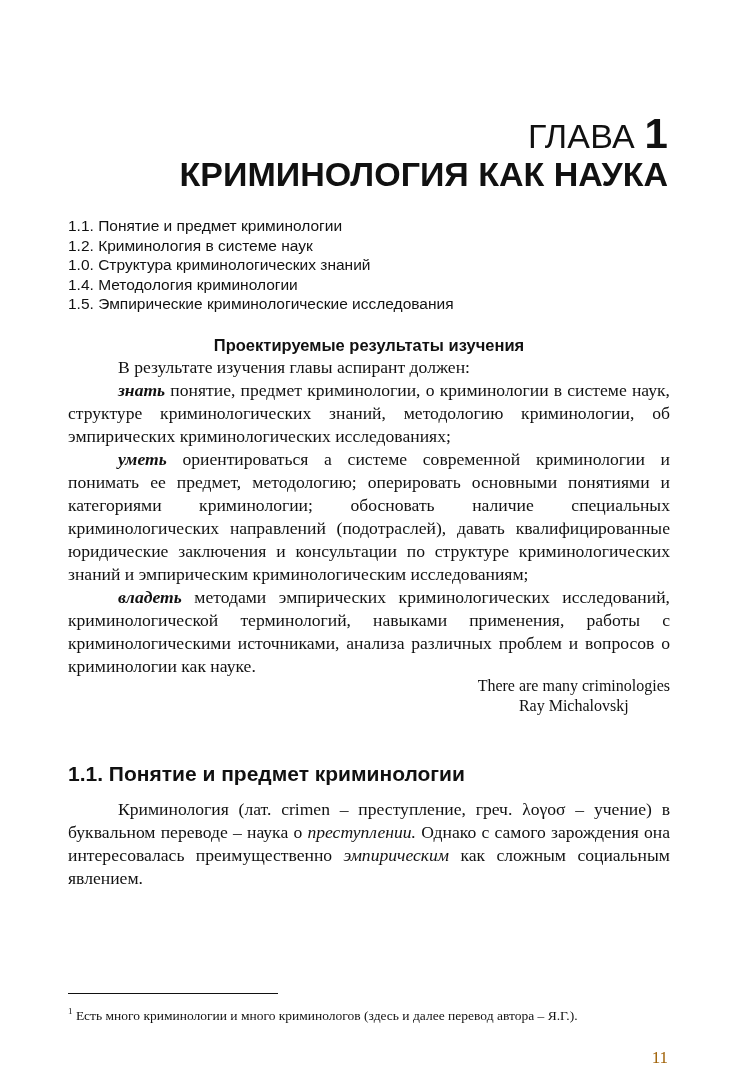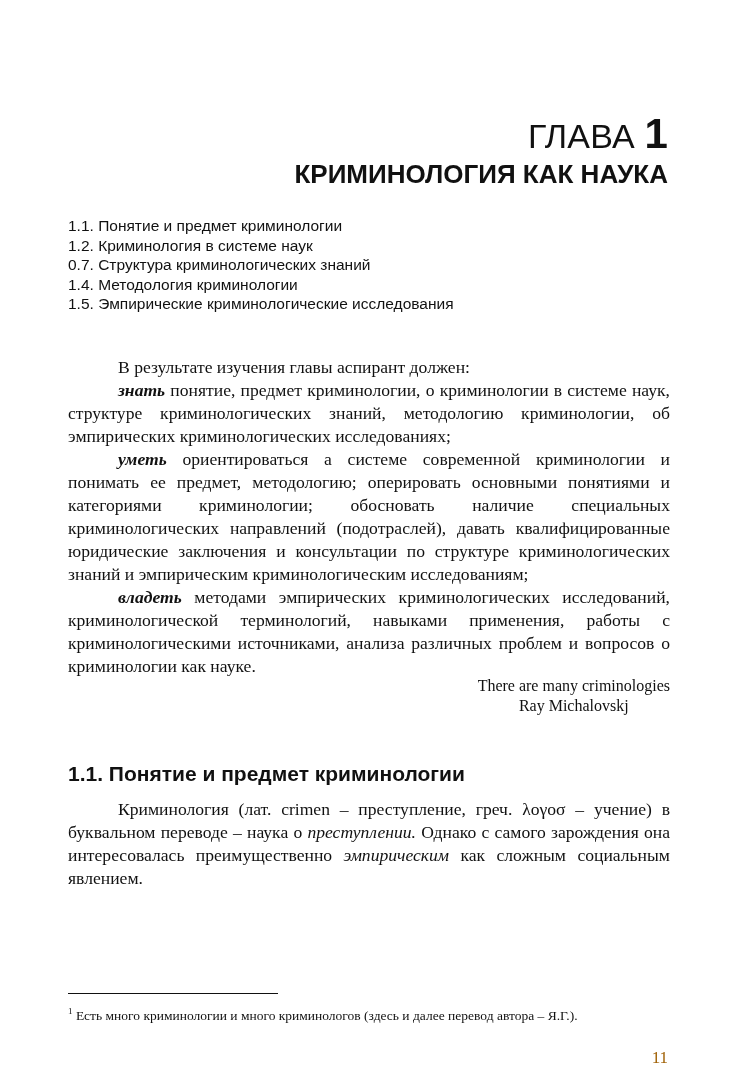"КРИМИНОЛОГИЯ КАК НАУКА" .chapter-title { font-size: 26px -> 34px }
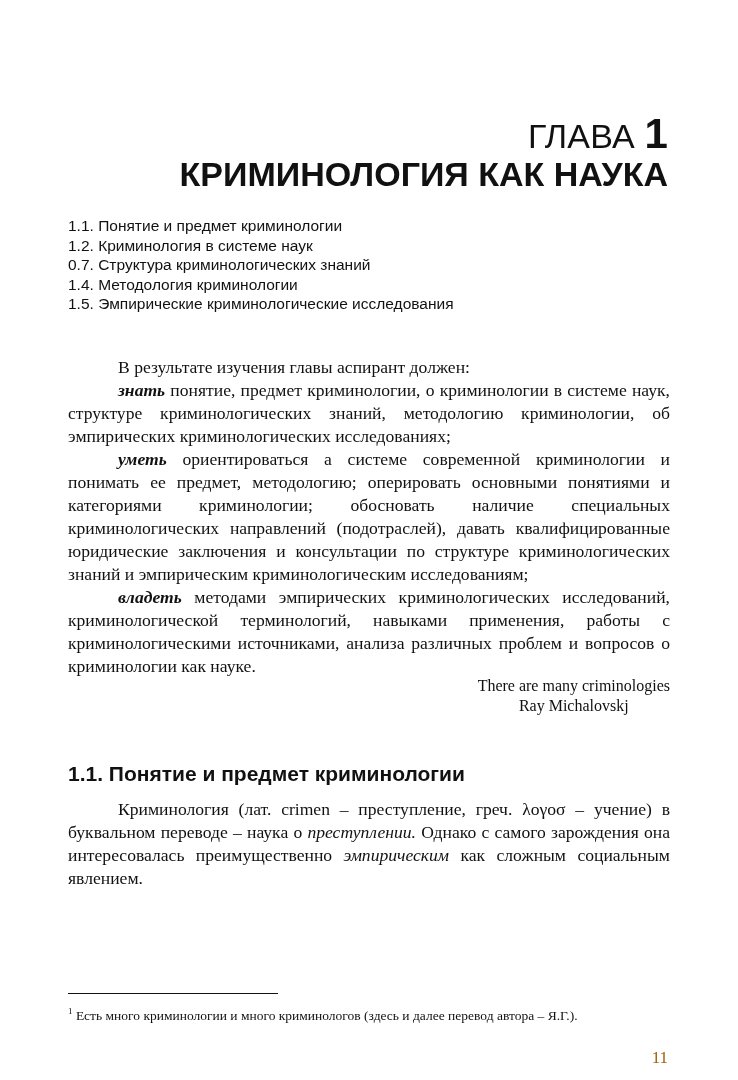"0.7. Структура криминологических знаний" div { text: 0.7 -> 1.0 }
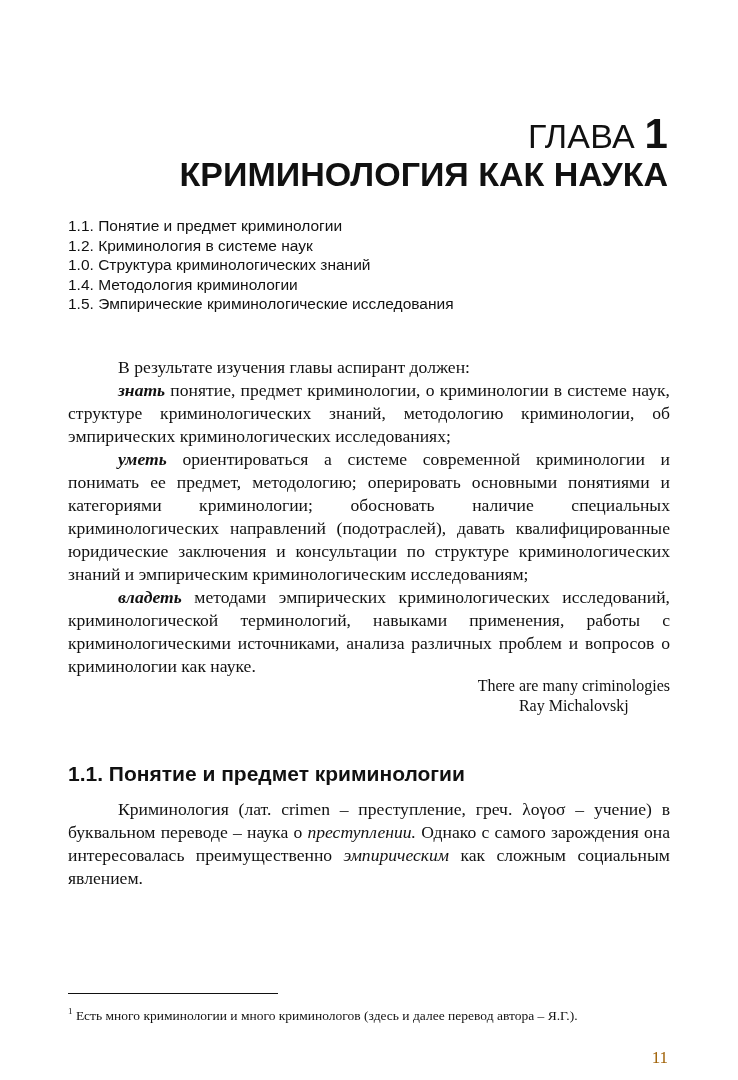"Проектируемые результаты изучения" div.results-heading { html: none -> <div>Проектируемые результаты изучения</div> }
